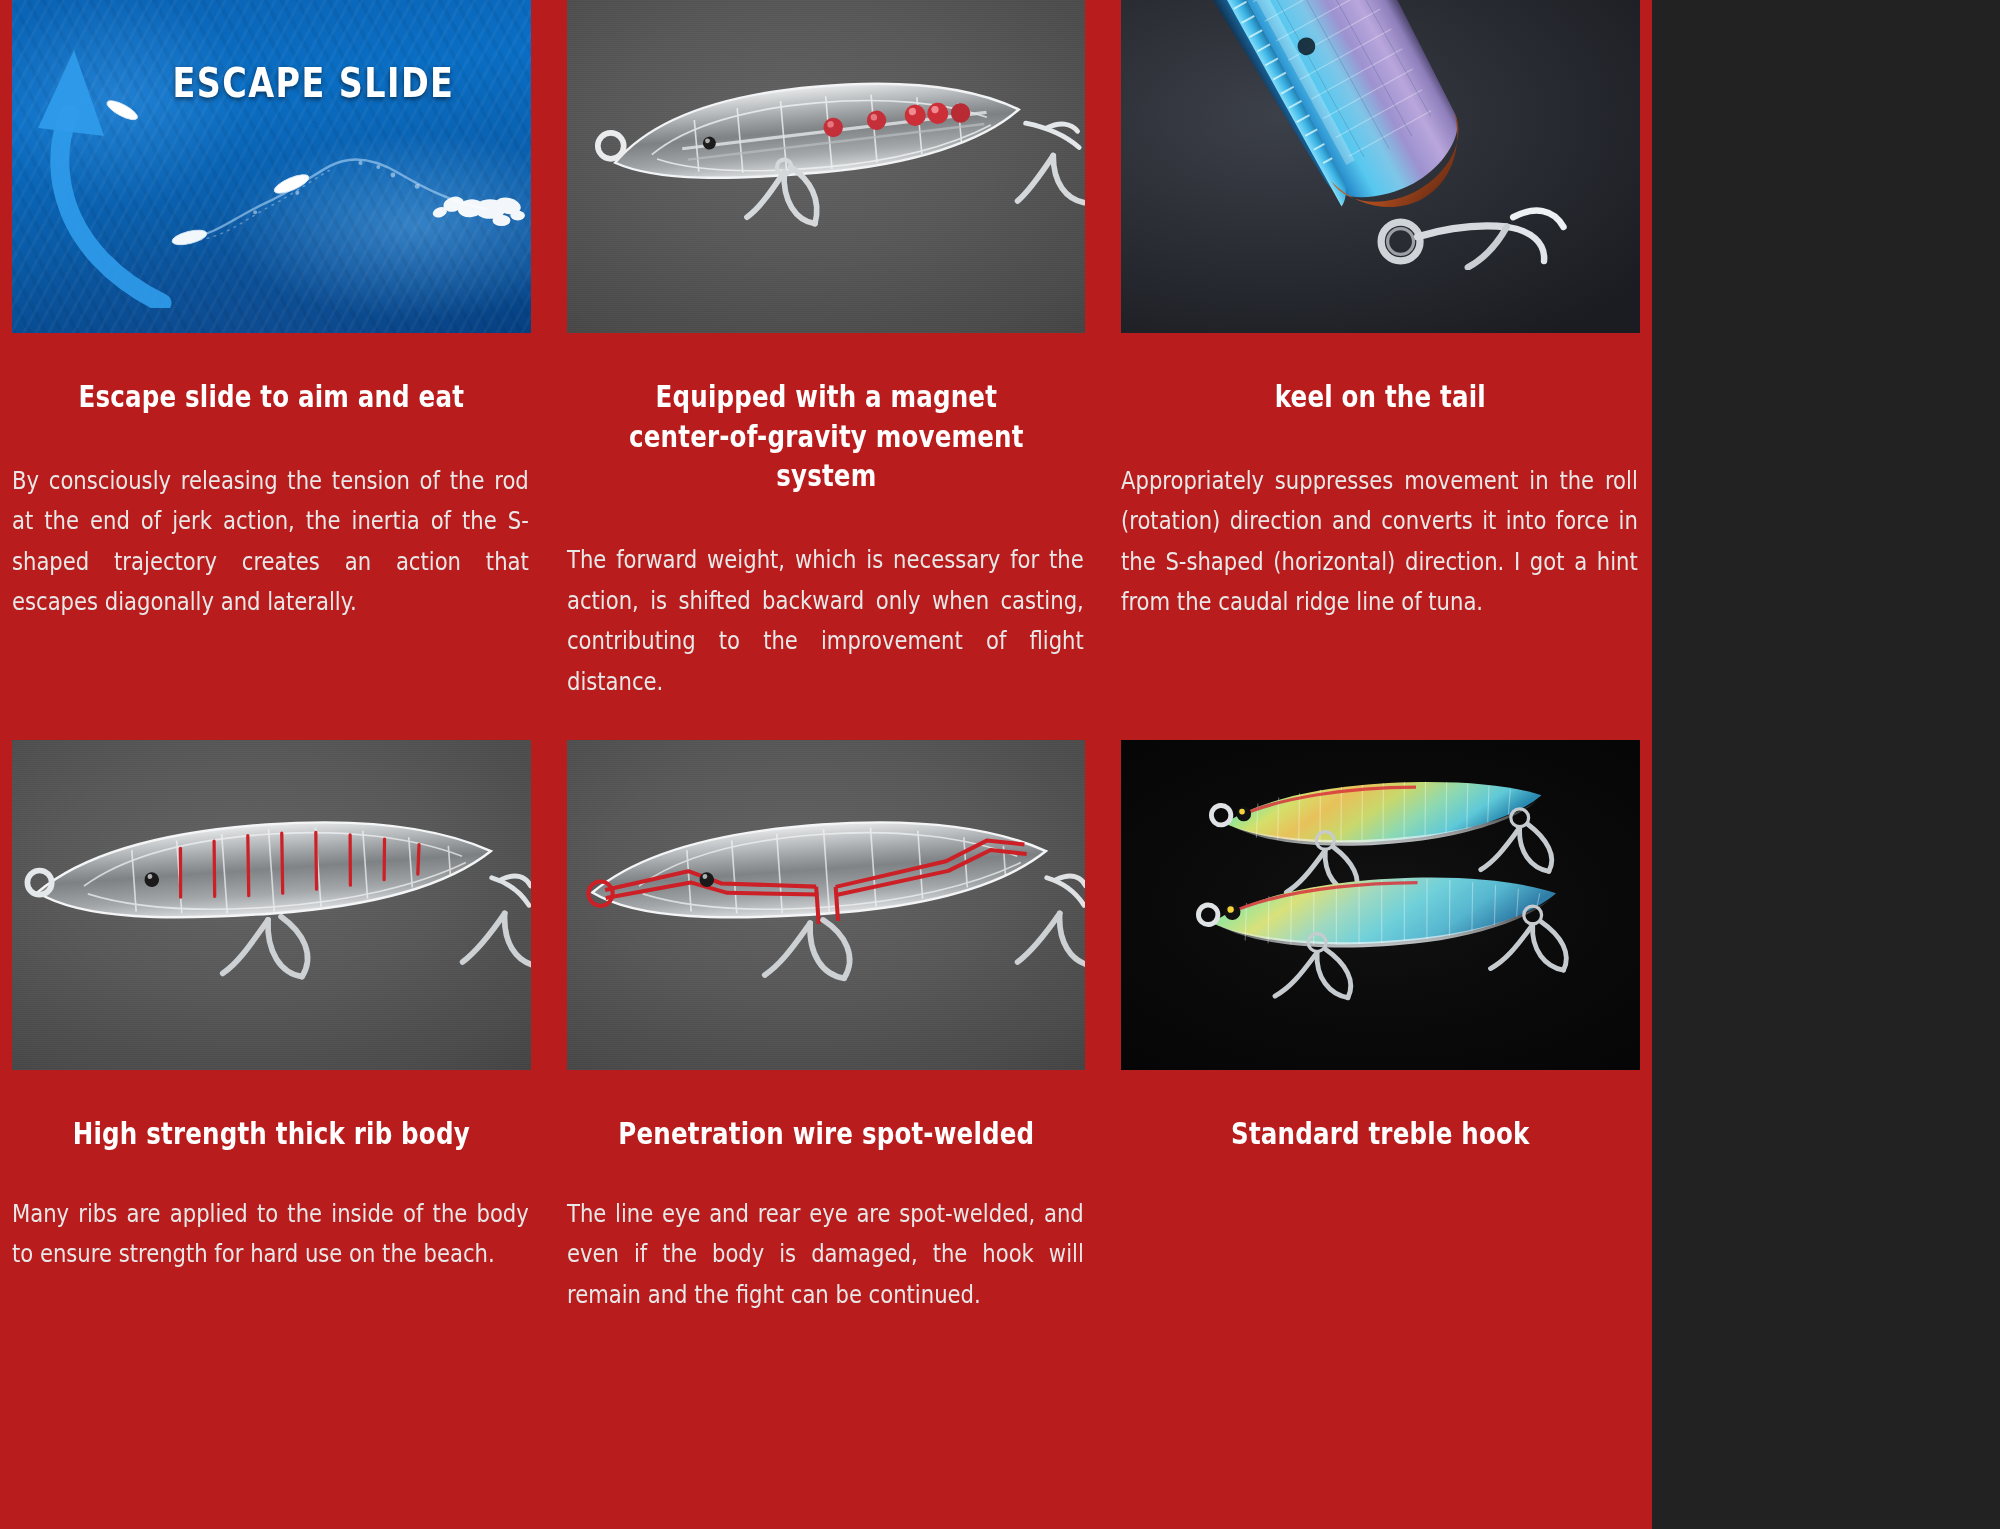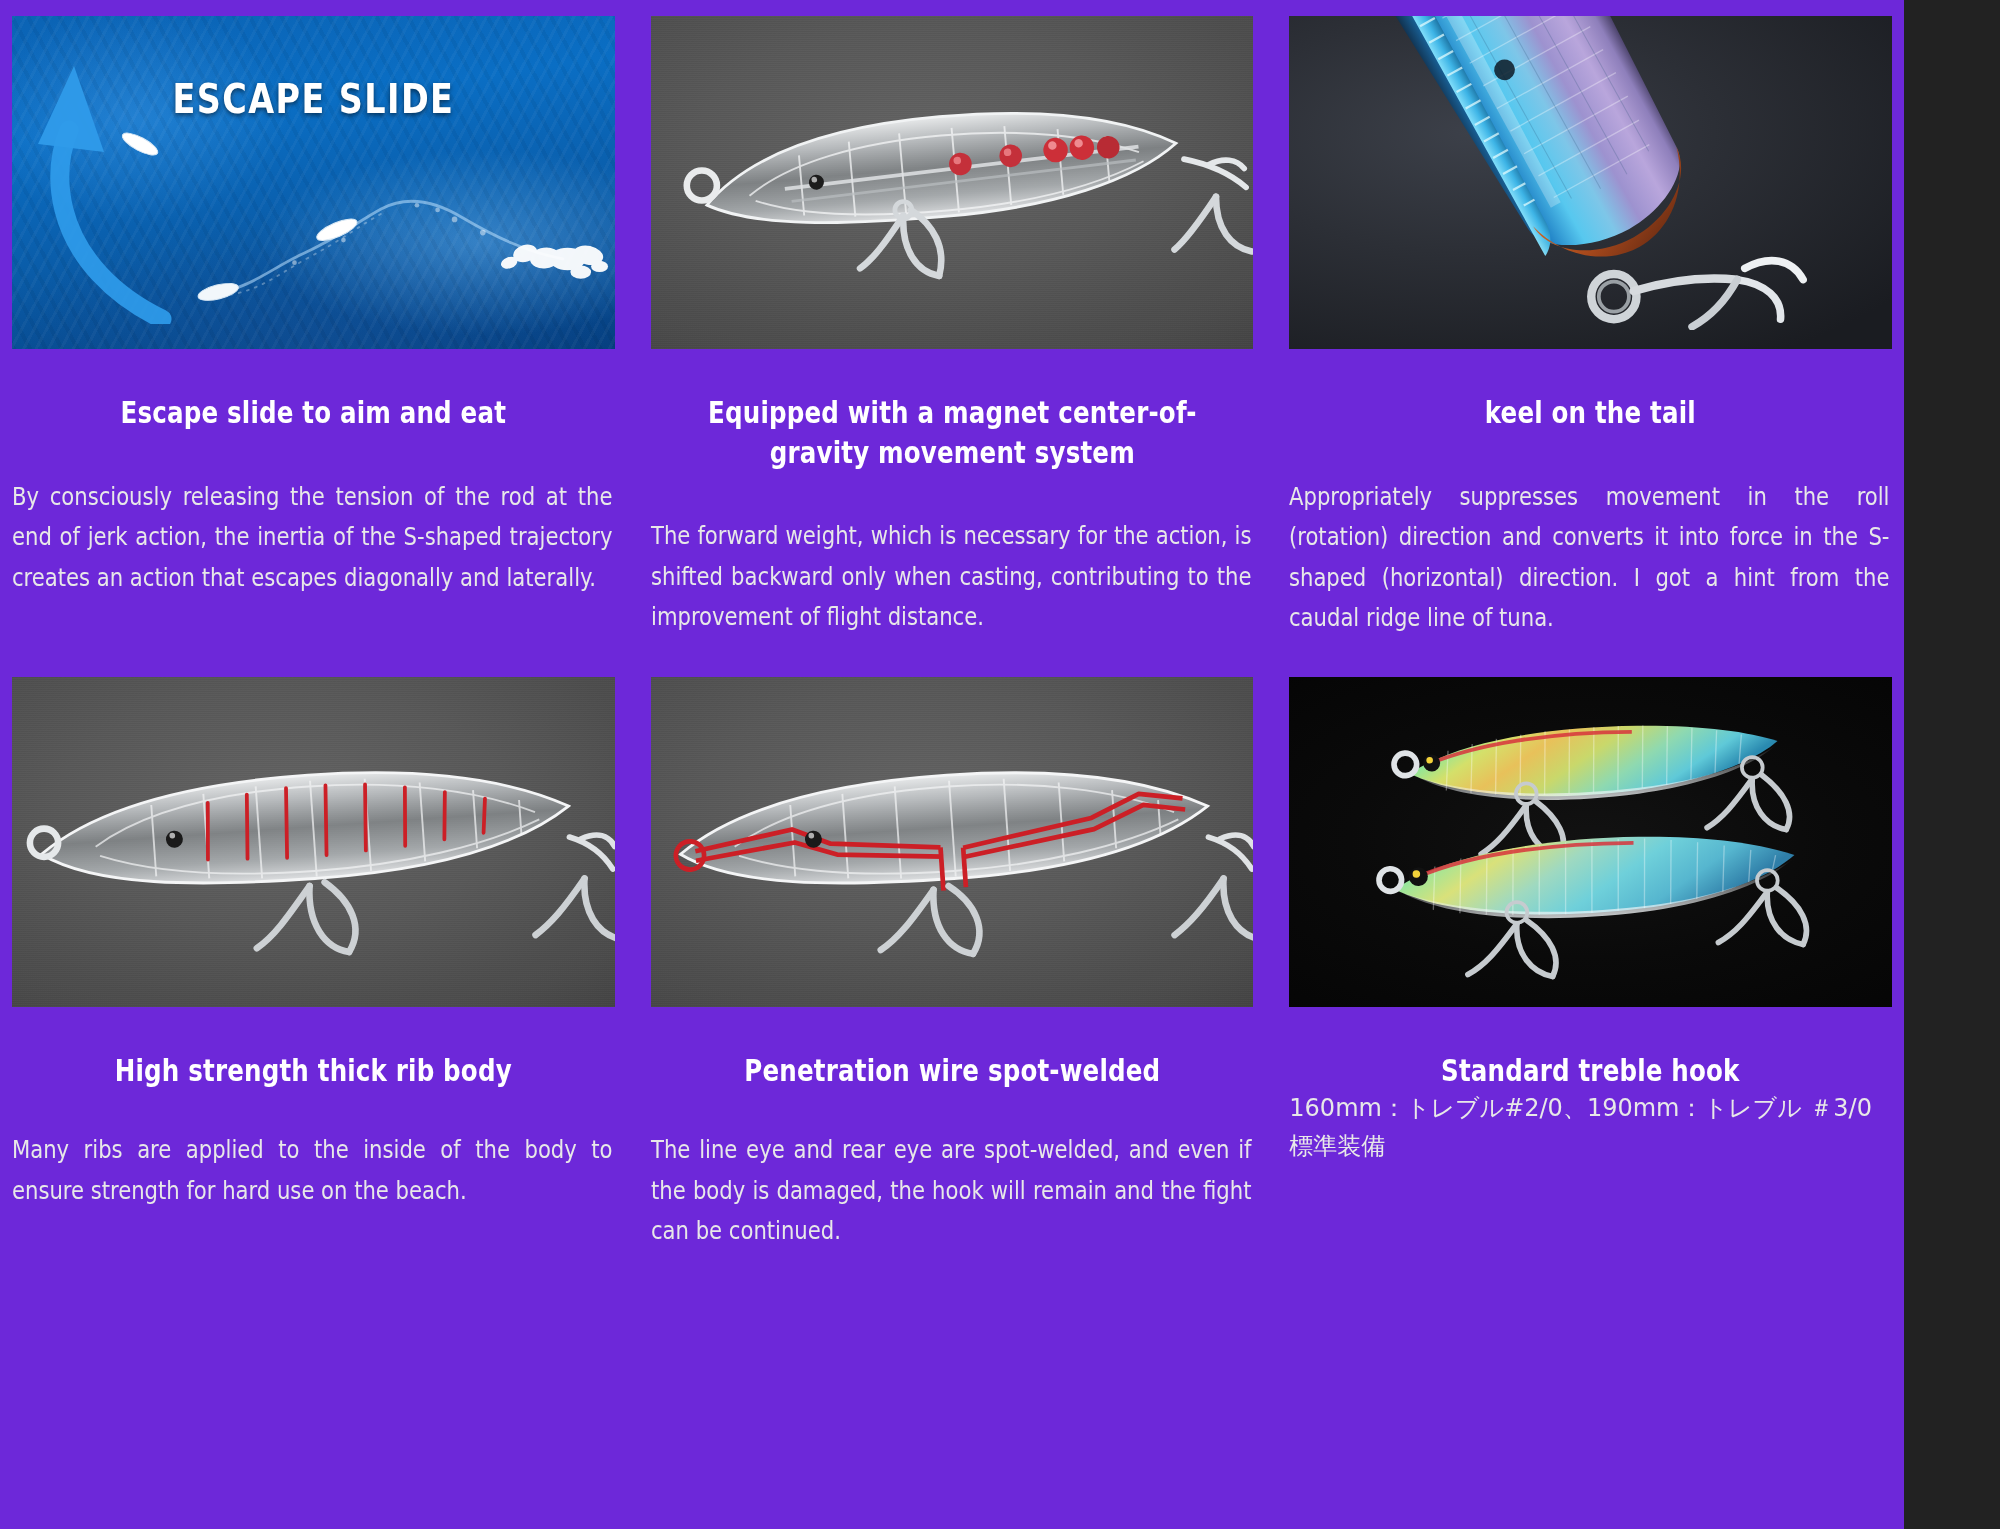"ESCAPE SLIDE" .page { background: #6d28d9 -> #b91c1c; padding: 16px 12px -> 0 12px; width: 1904px -> 1652px }
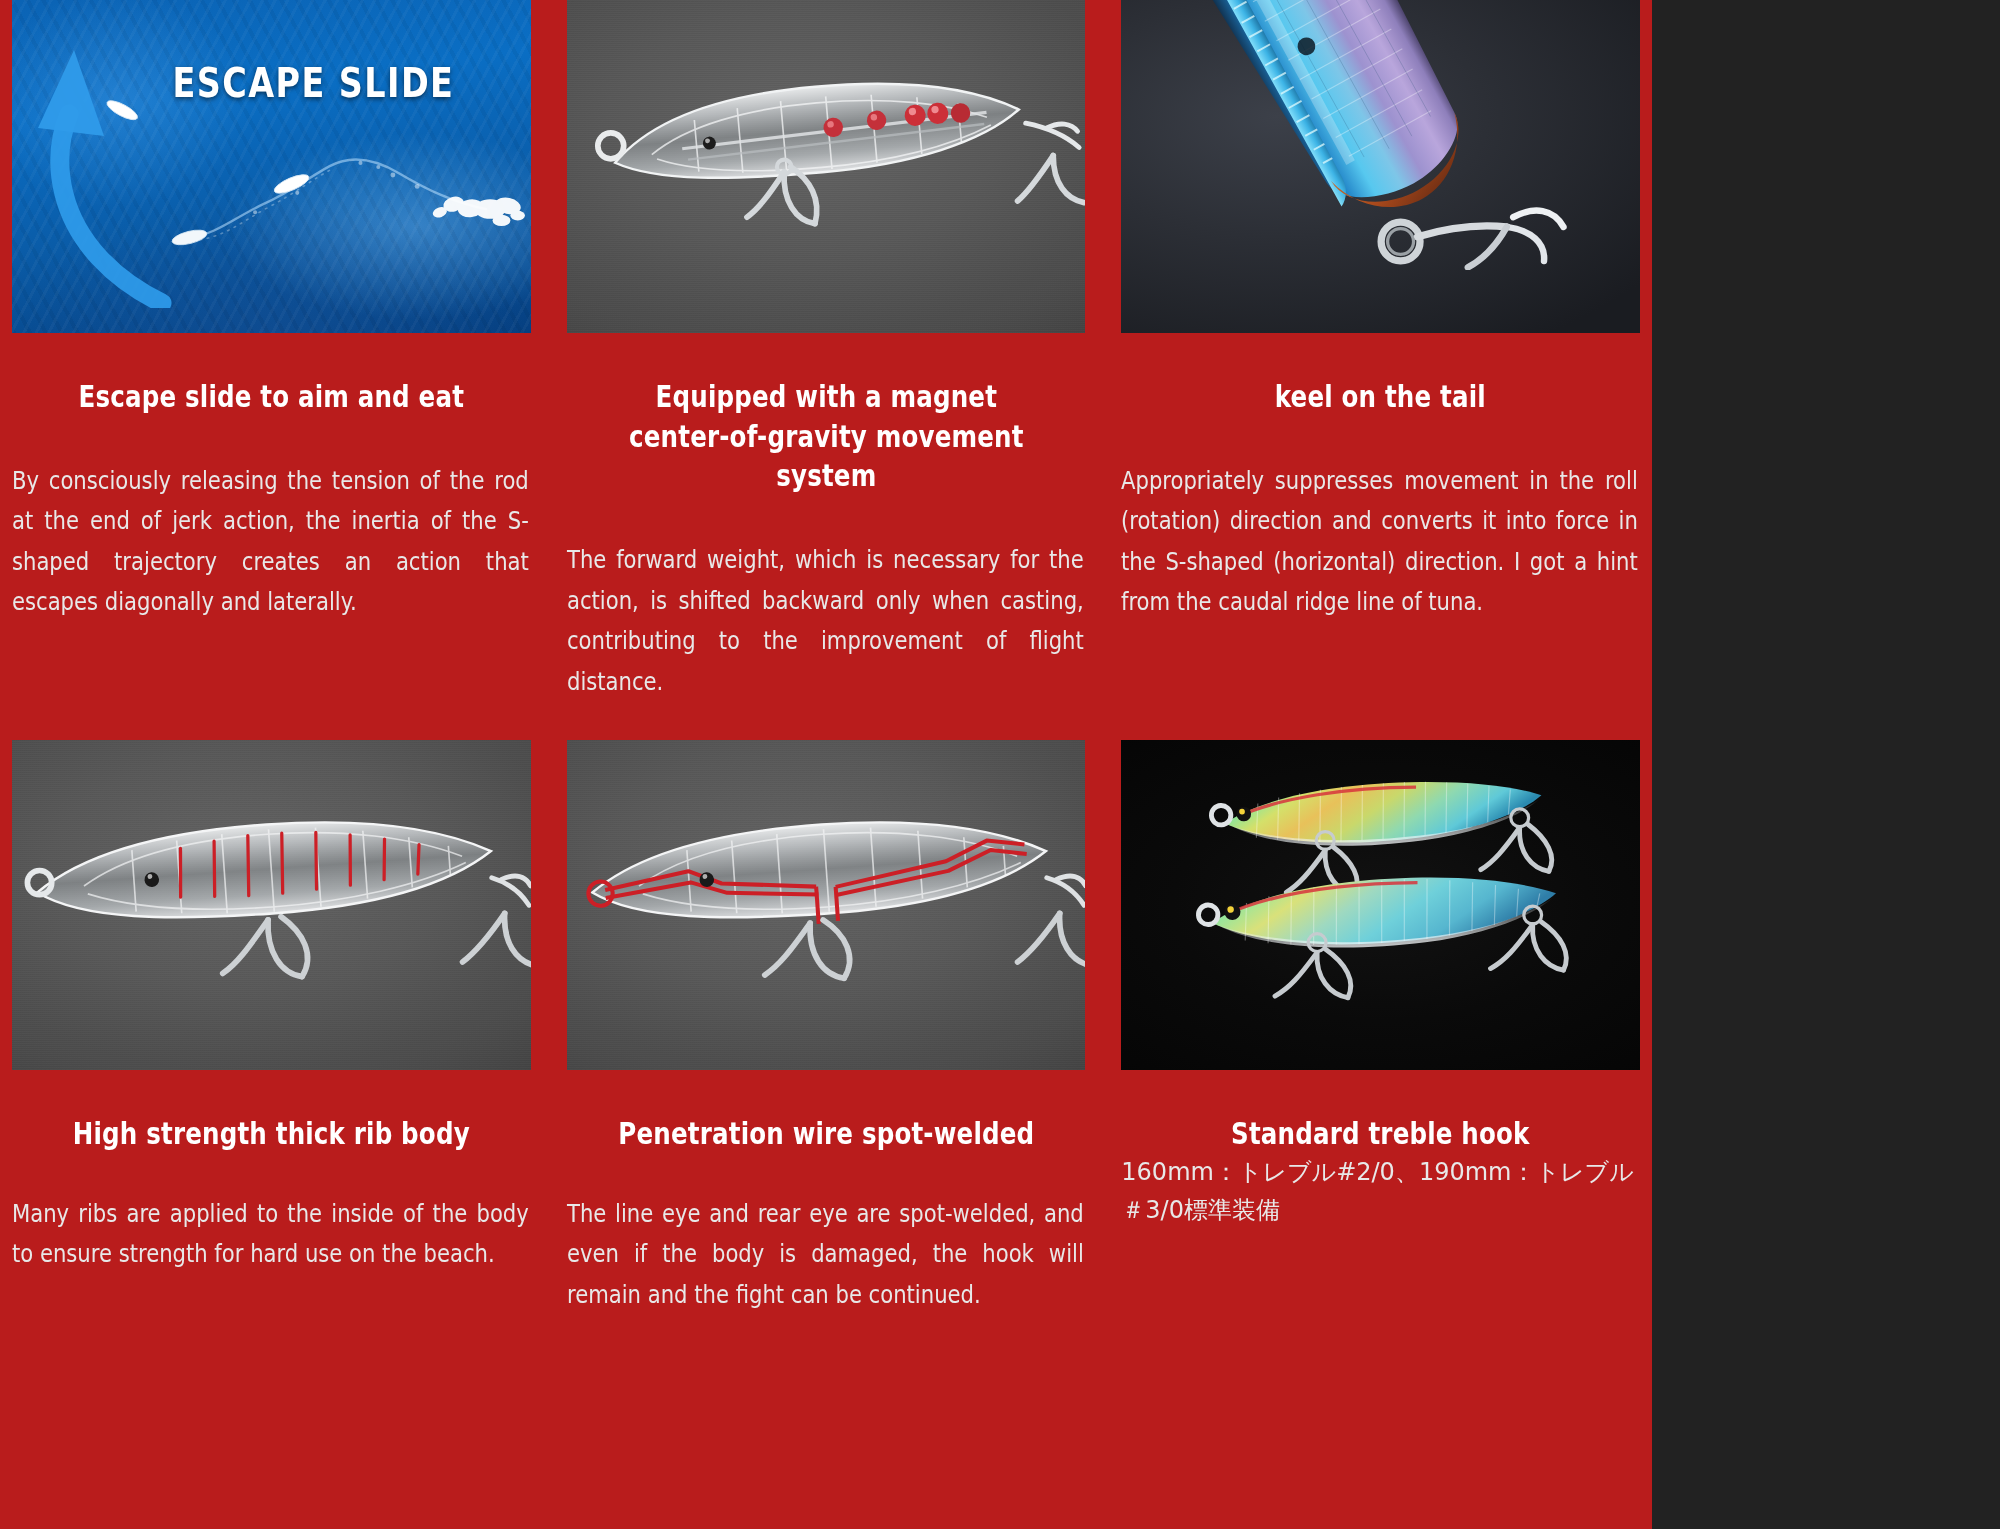"160mm：トレブル#2/0、190mm：トレブル ＃3/0標準装備" div.jp-text { html: <div>160mm：トレブル#2/0、190mm：トレブル ＃3/0標準装備</div> -> none }
